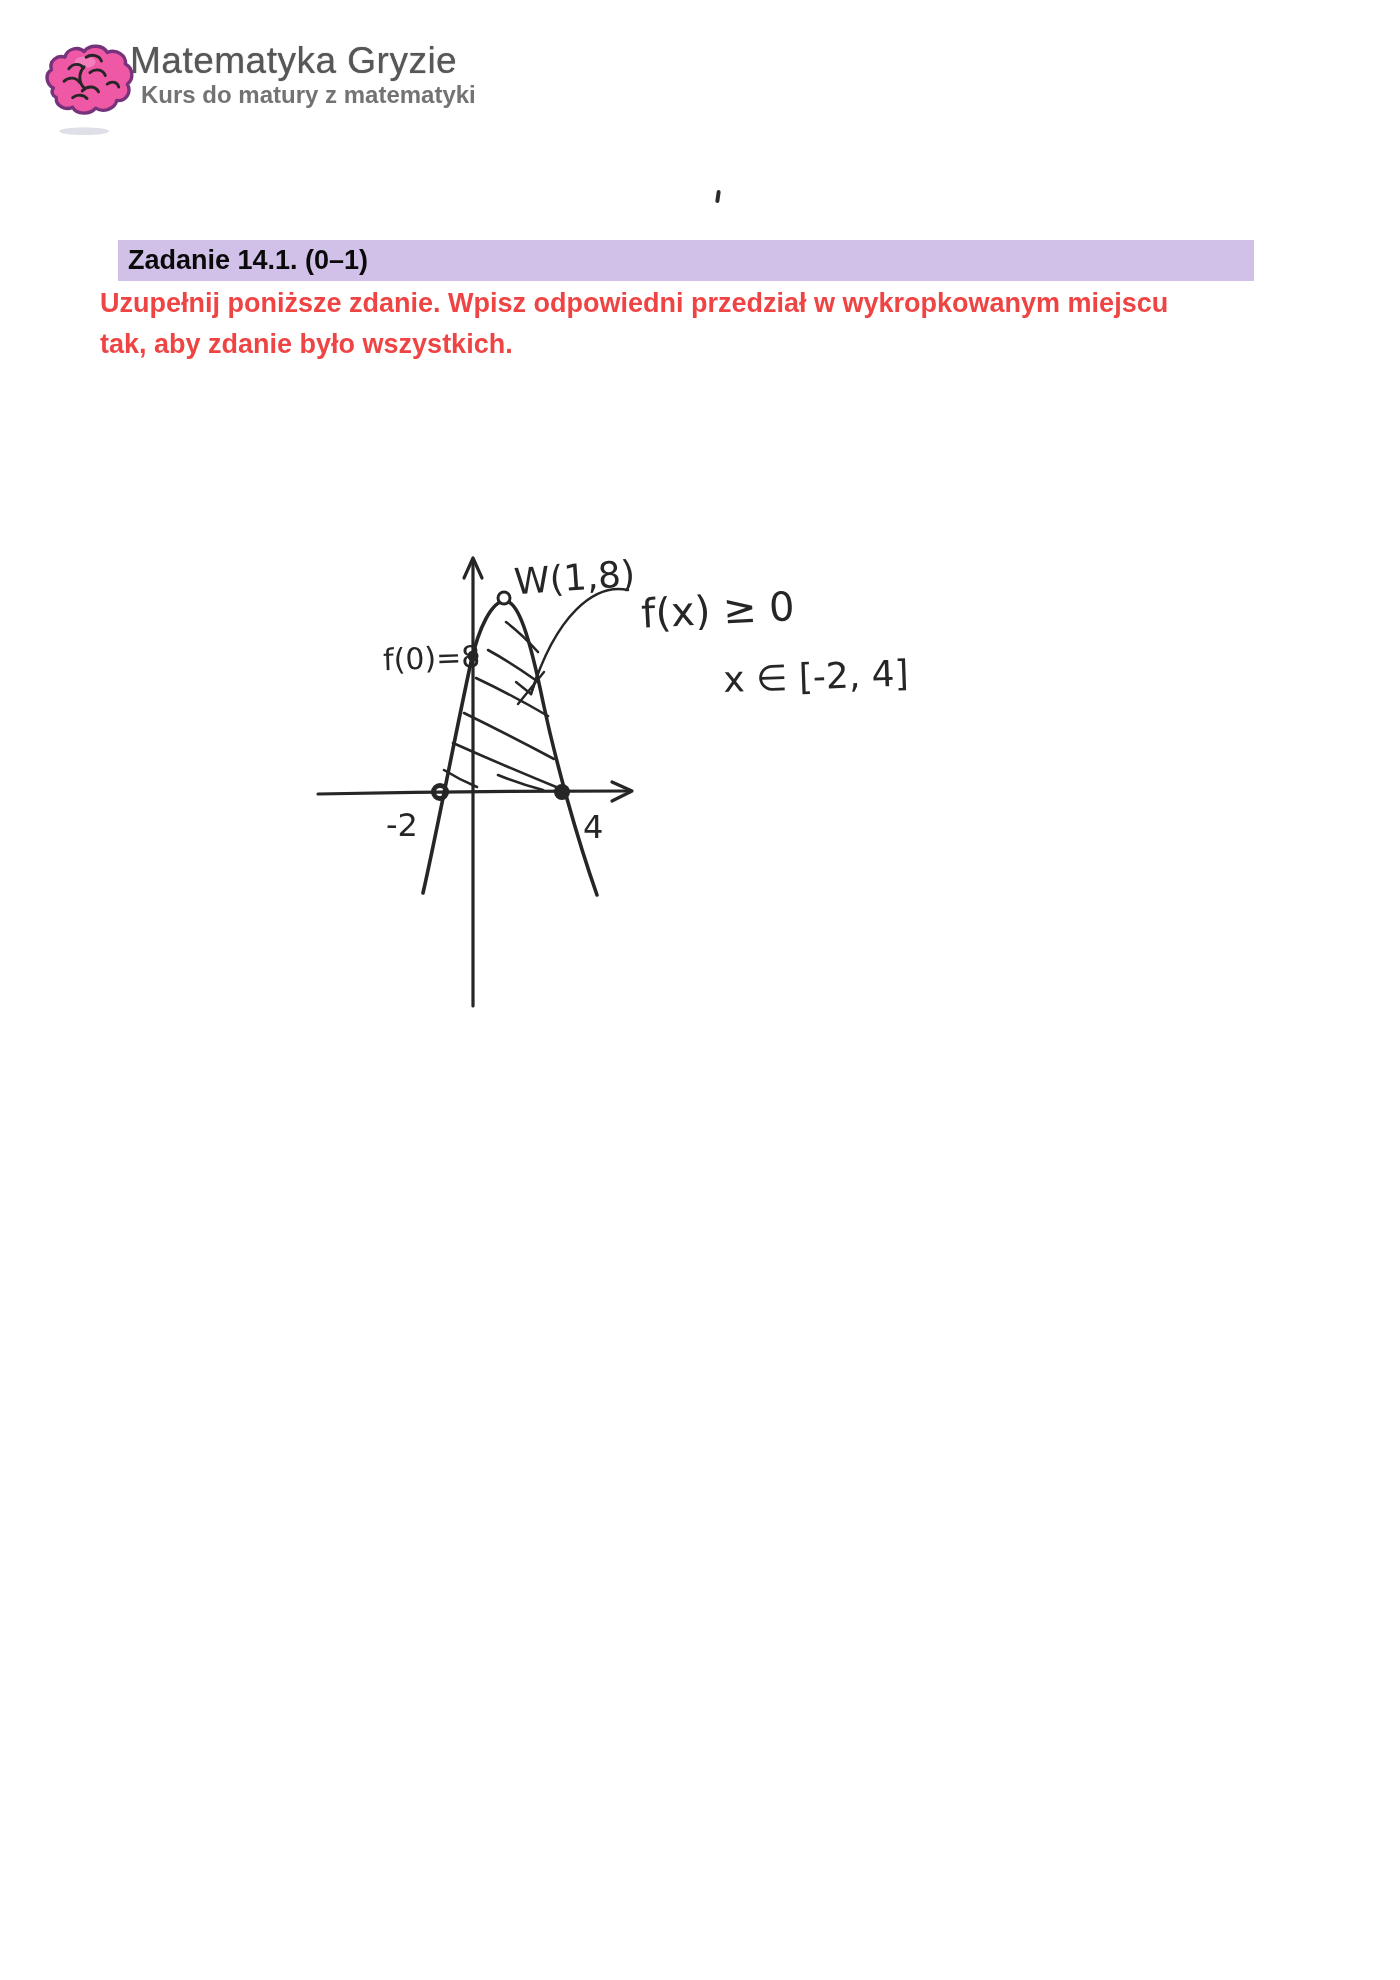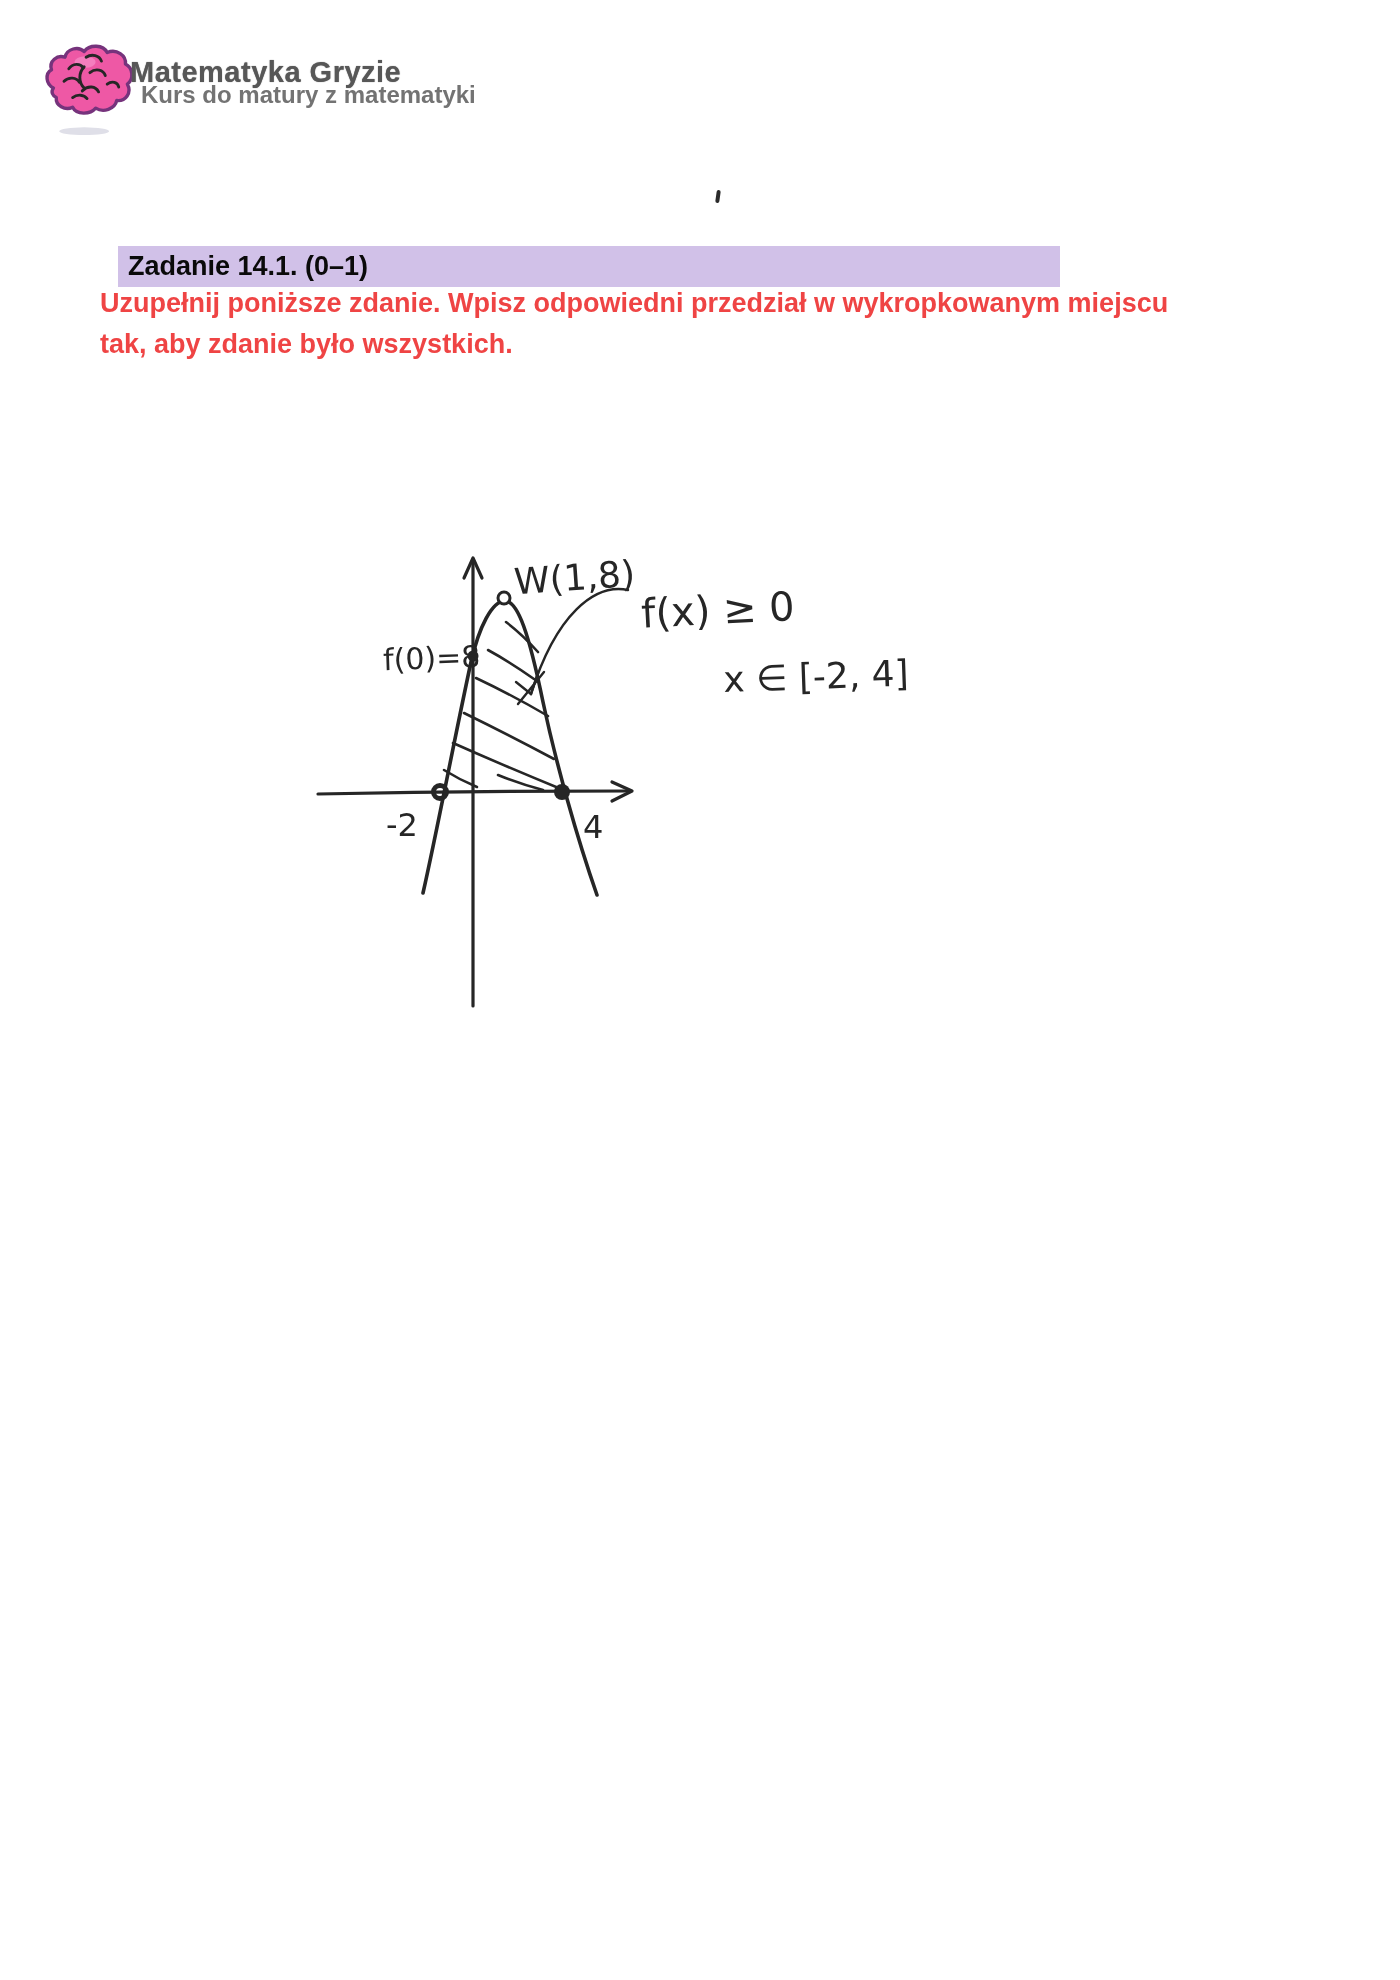"Matematyka Gryzie" .brand-title { font-size: 29px -> 37px; font-weight: 700 -> 400; top: 56px -> 40px }
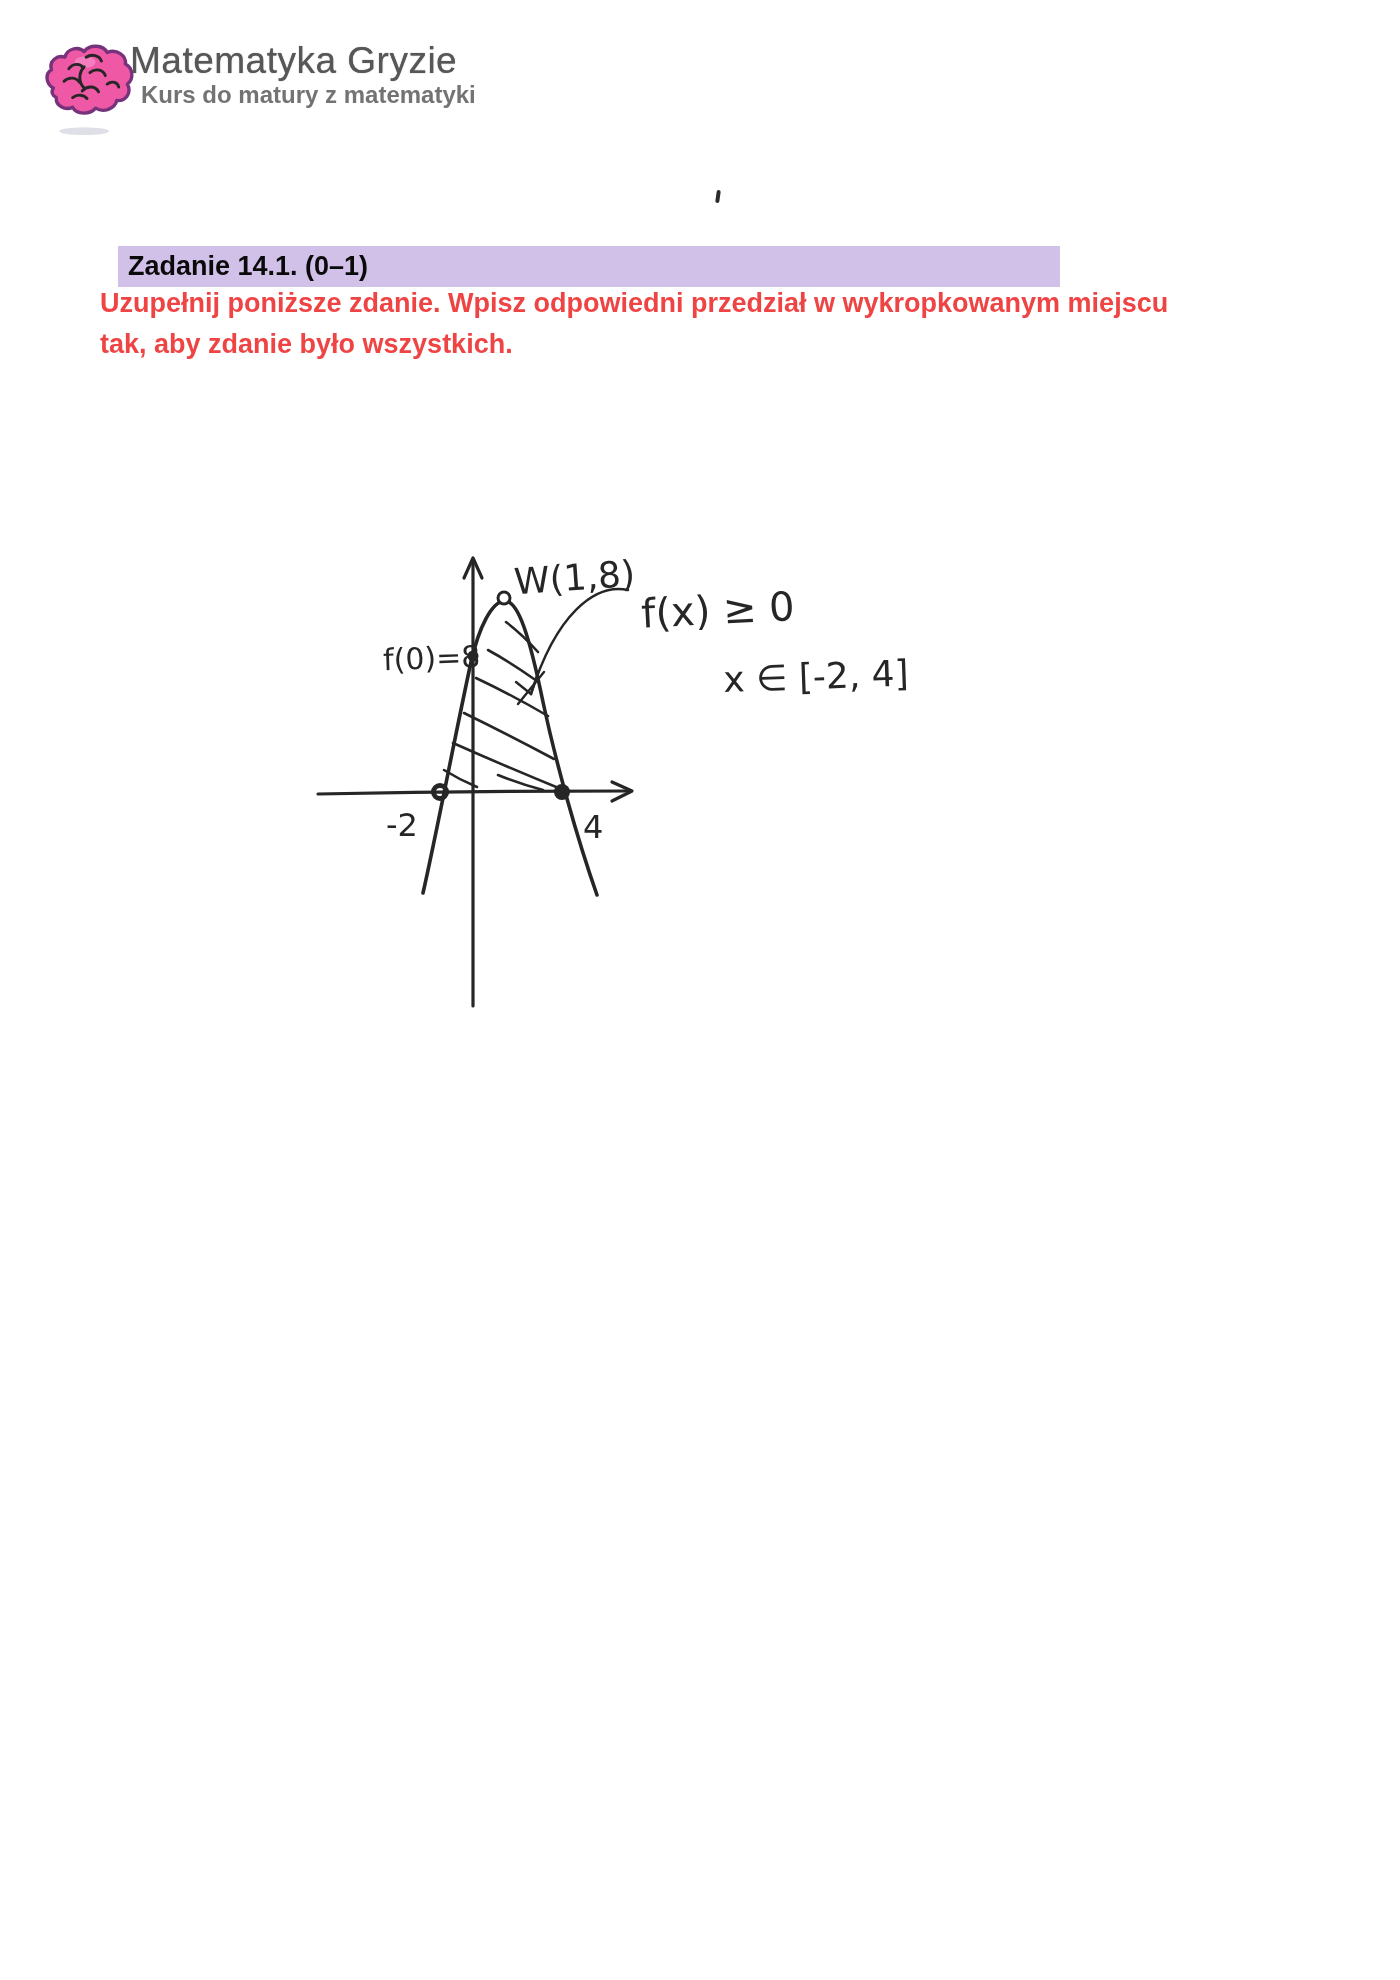"Zadanie 14.1. (0–1)" .task-header-bar { top: 246px -> 240px; width: 942px -> 1136px }
